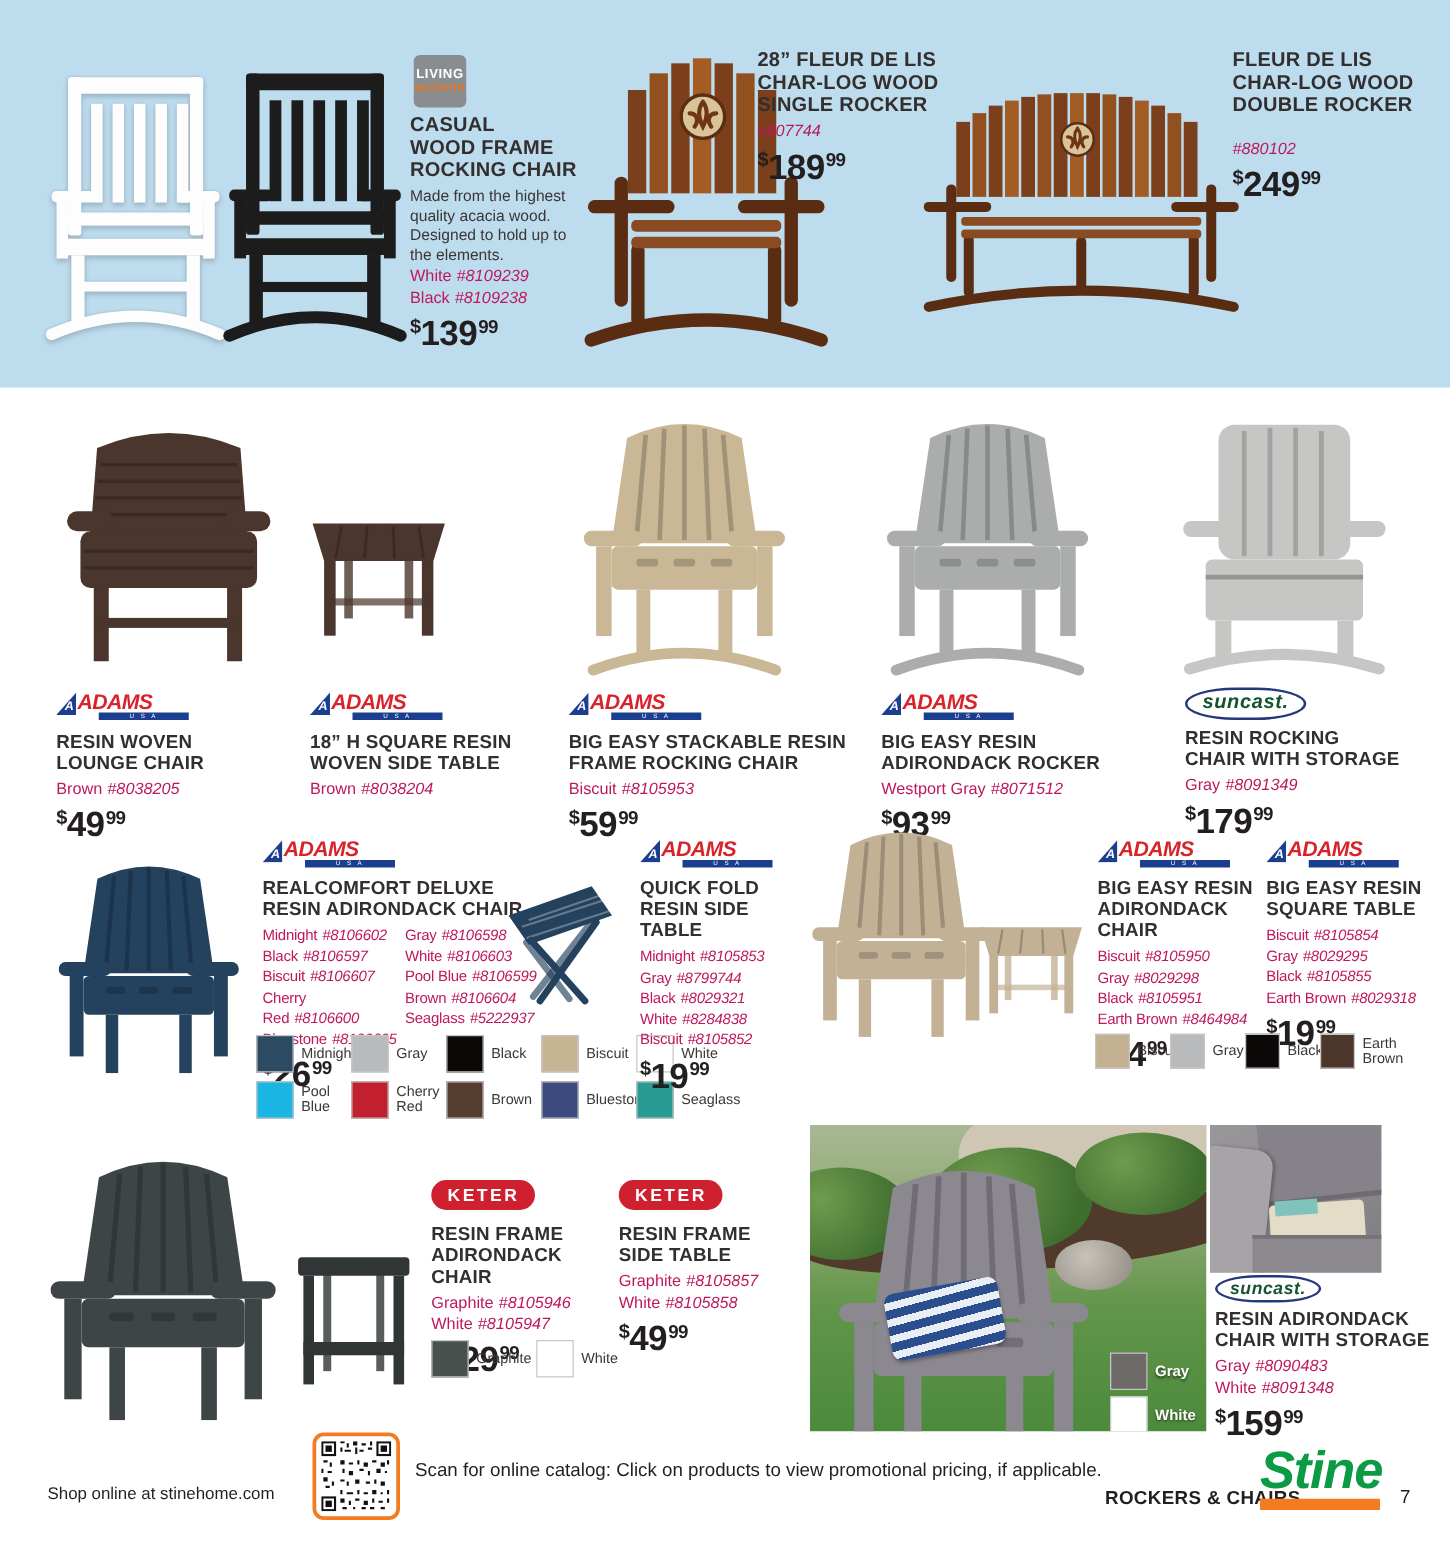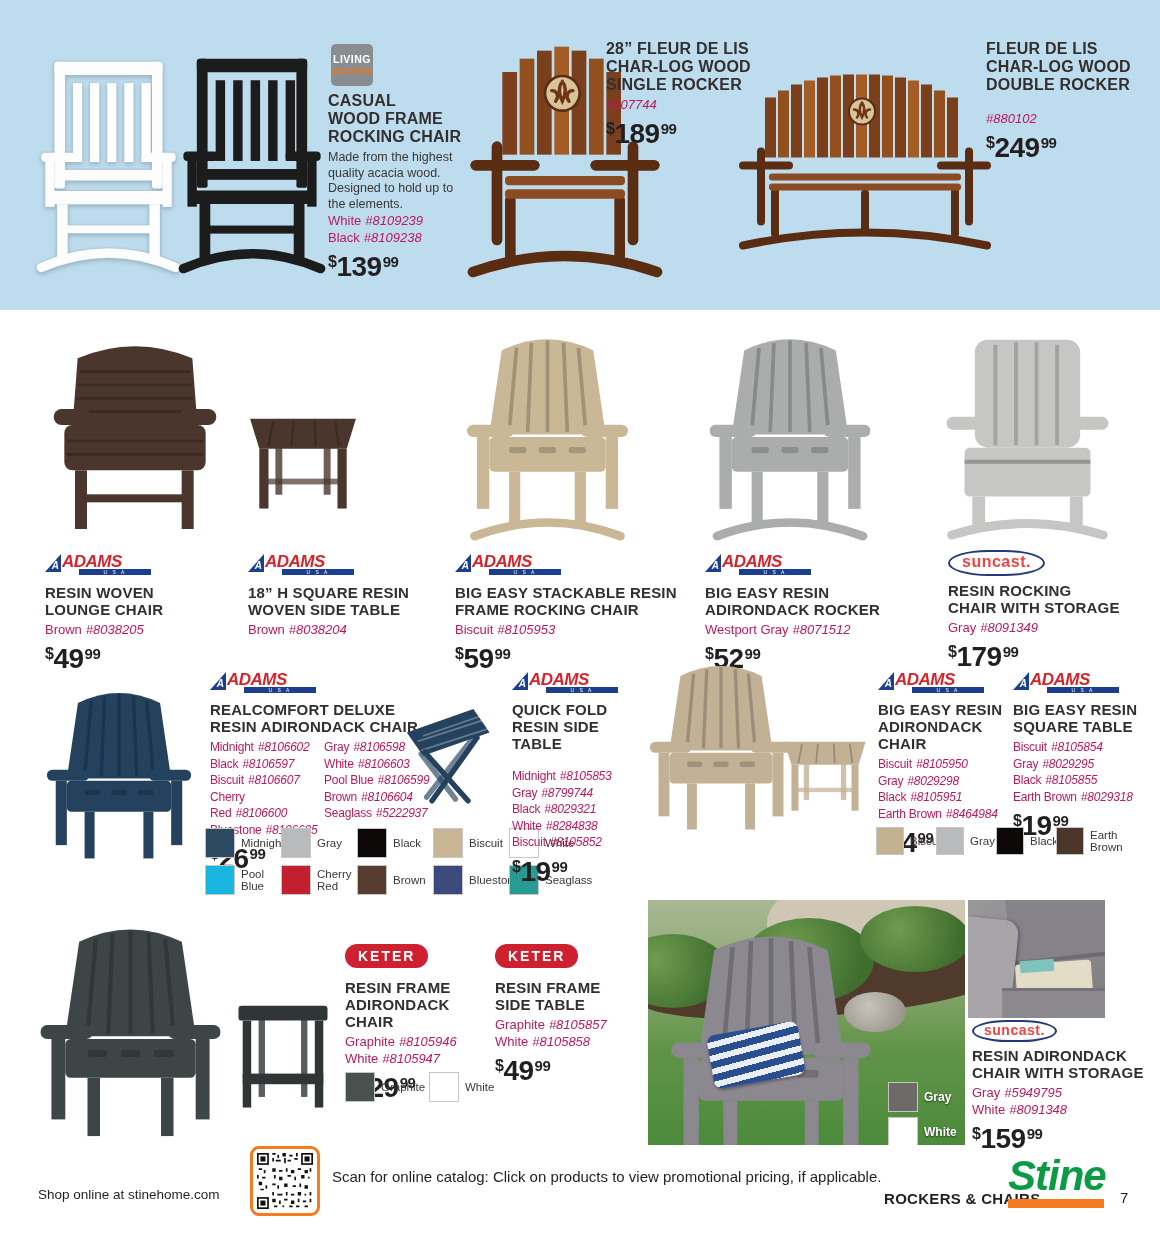"suncast." .suncast { color: #ef4444 -> #14532d; font-style: none -> italic }
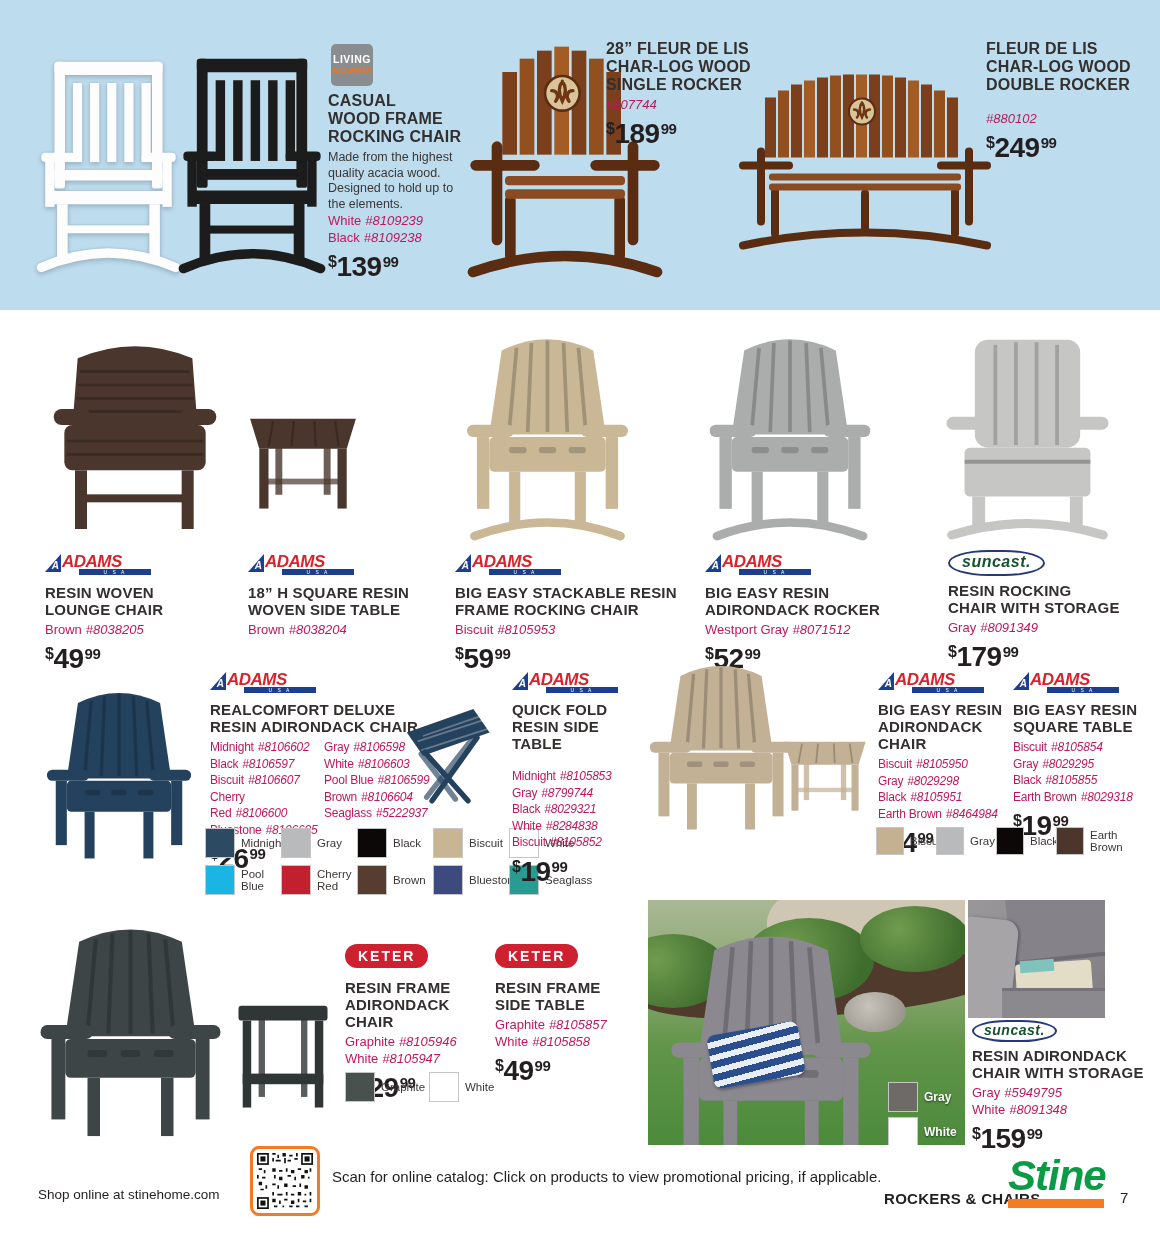"52" span.pmain { text: 52 -> 93 }
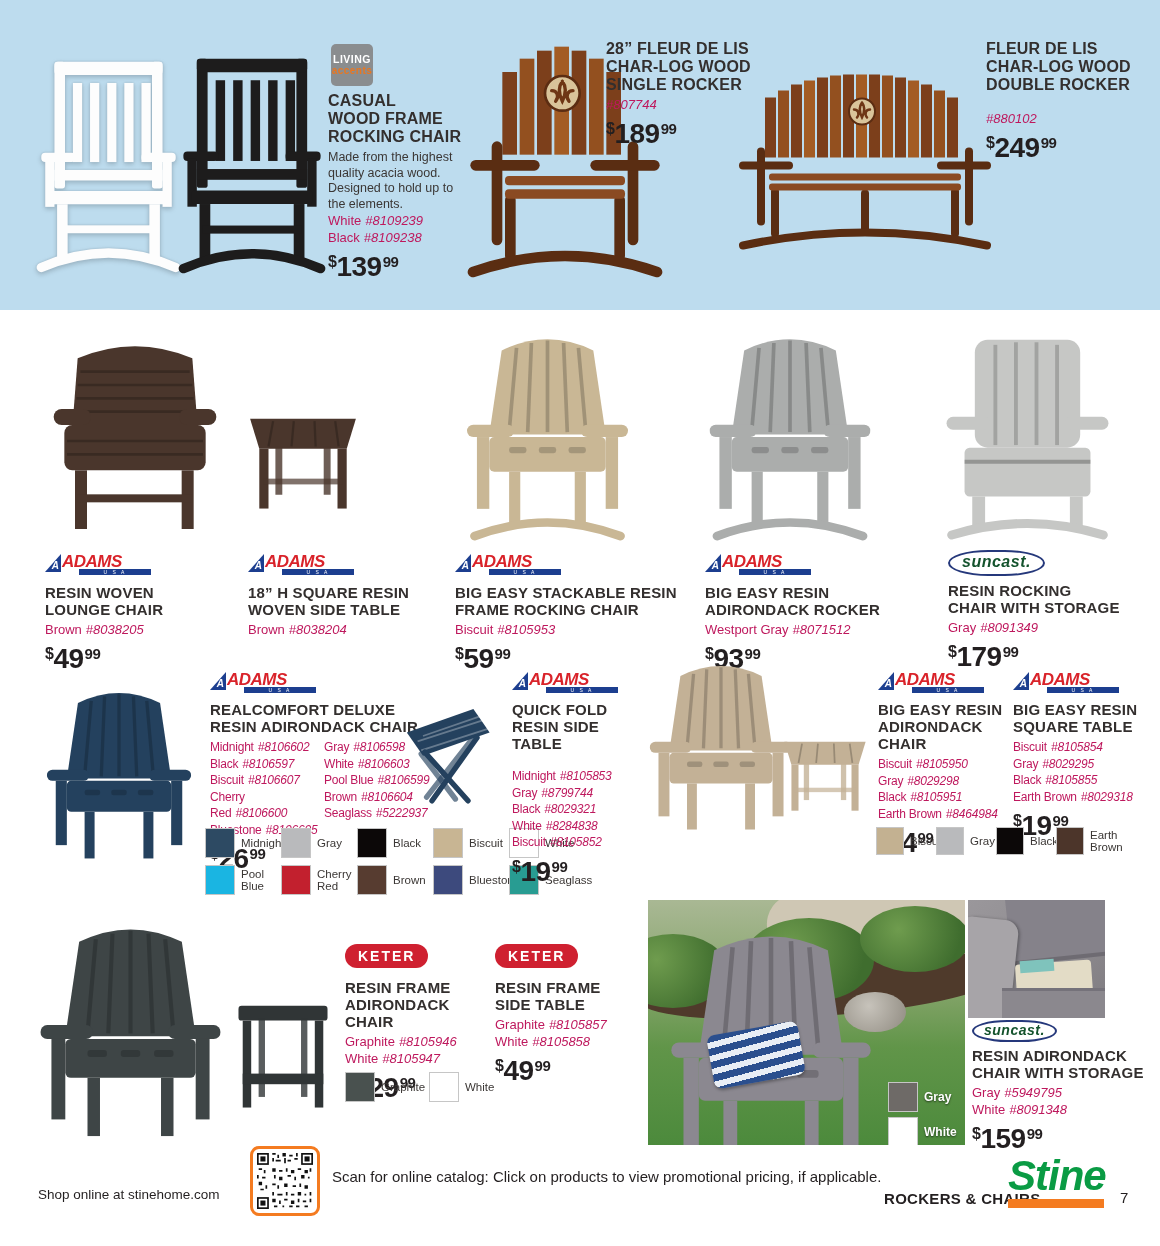"Midnight #8105853" div { margin-top: 16px -> 4px }
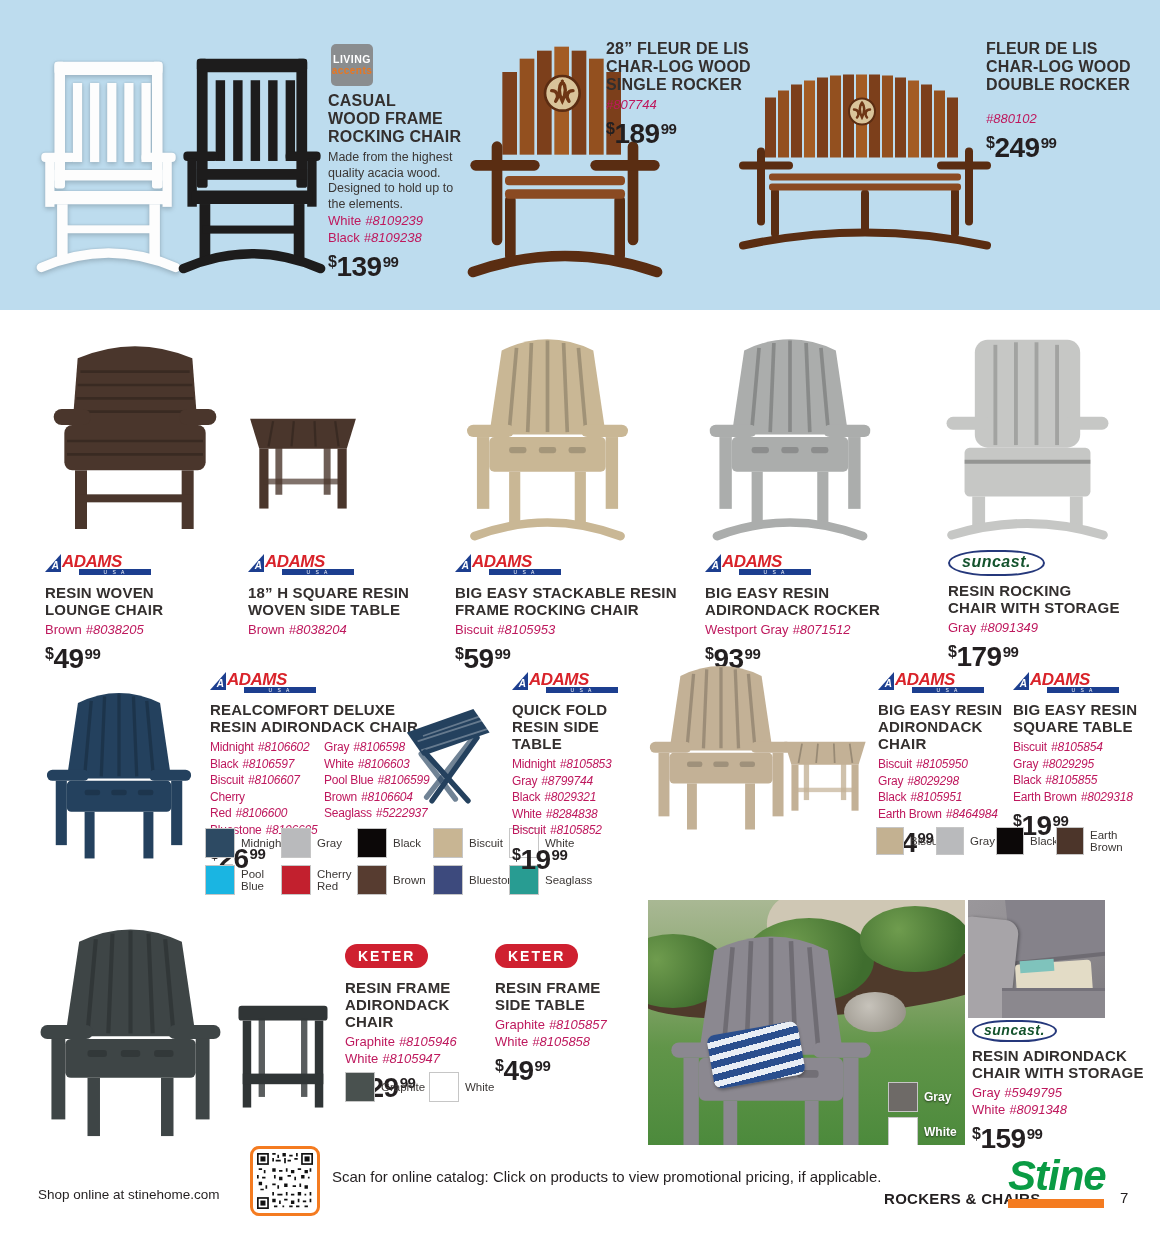"#5949795" span.vsku { text: 5949795 -> 8090483 }
